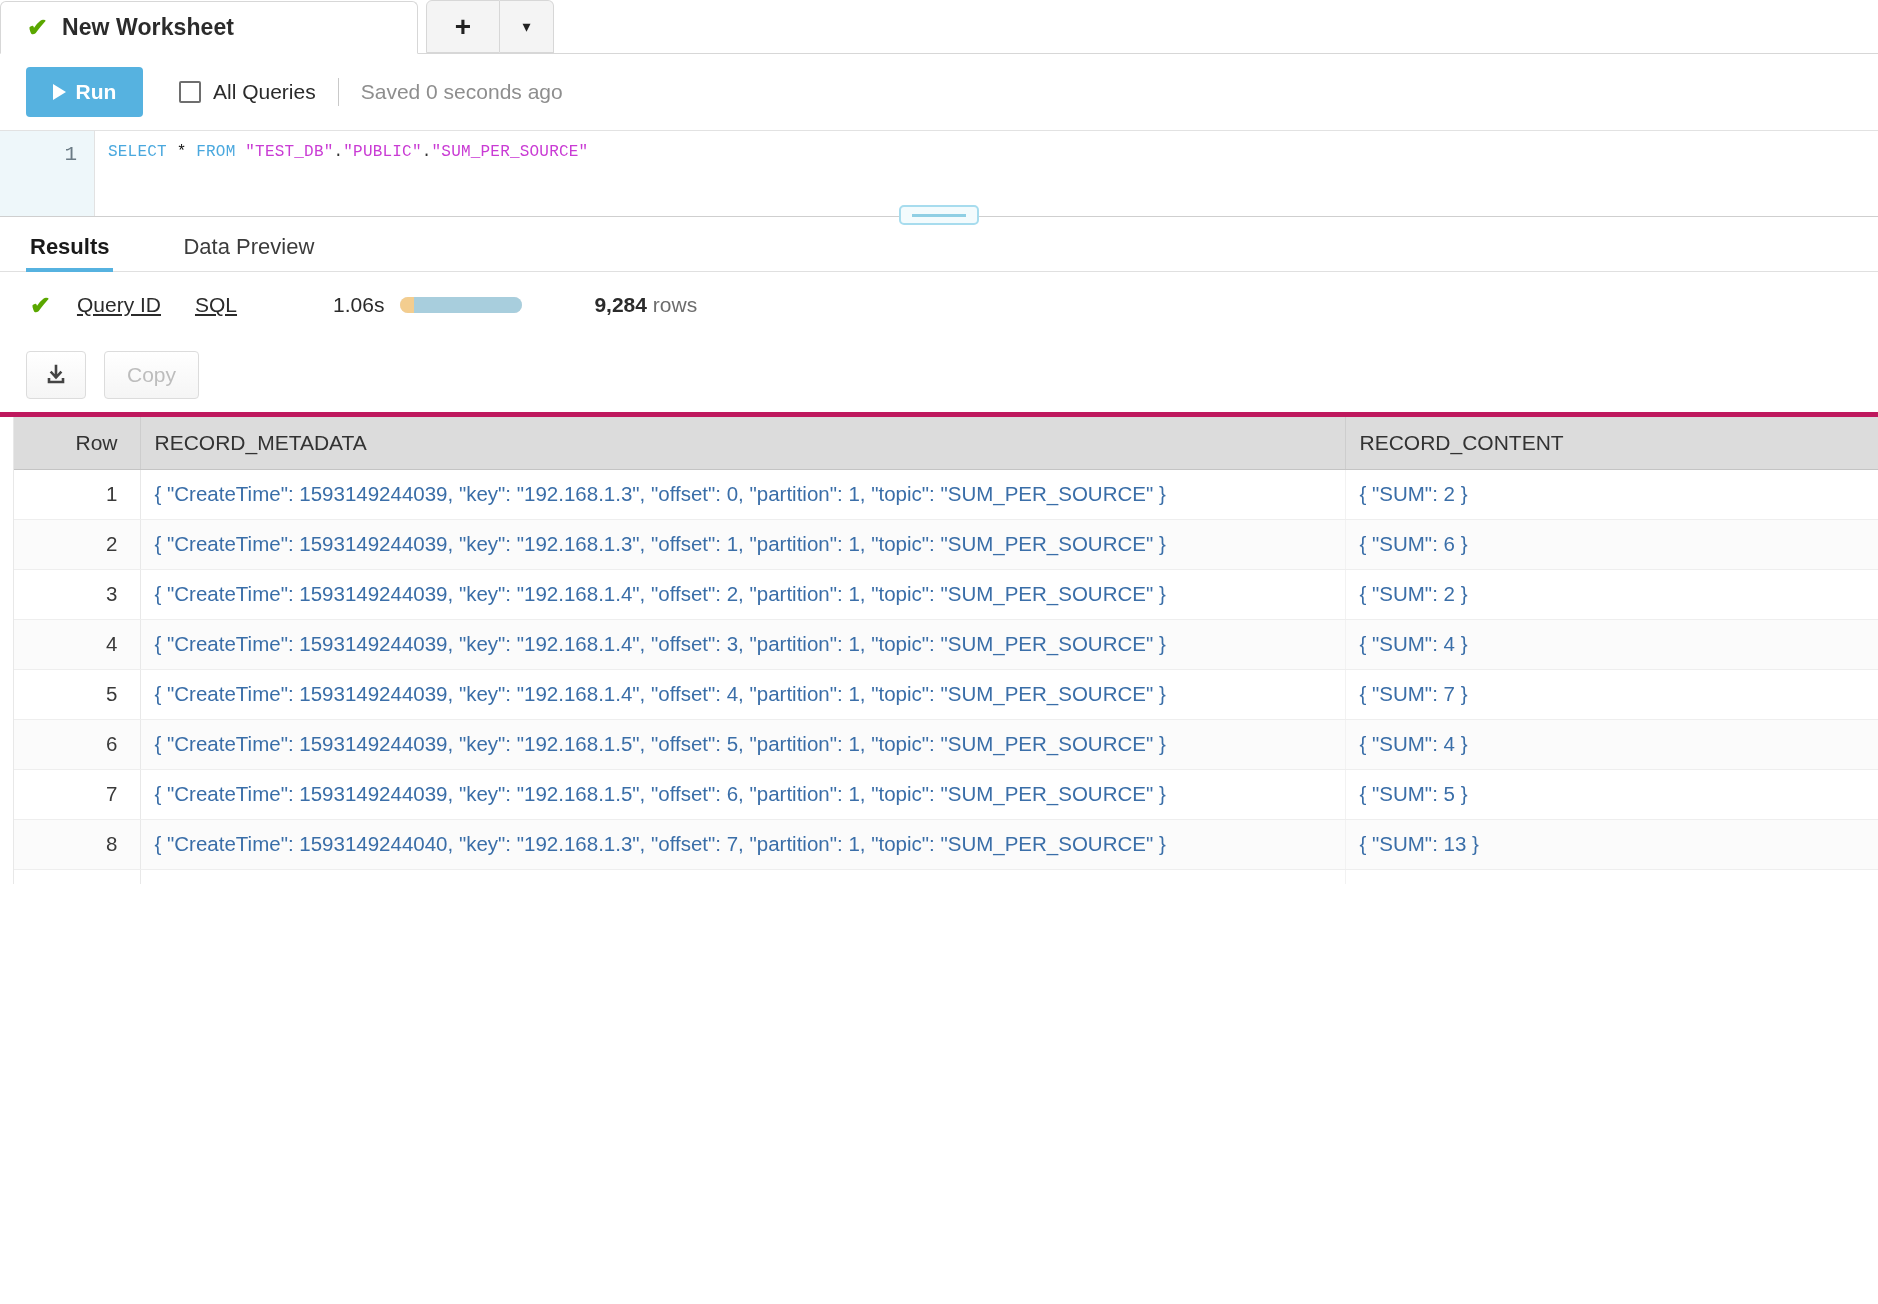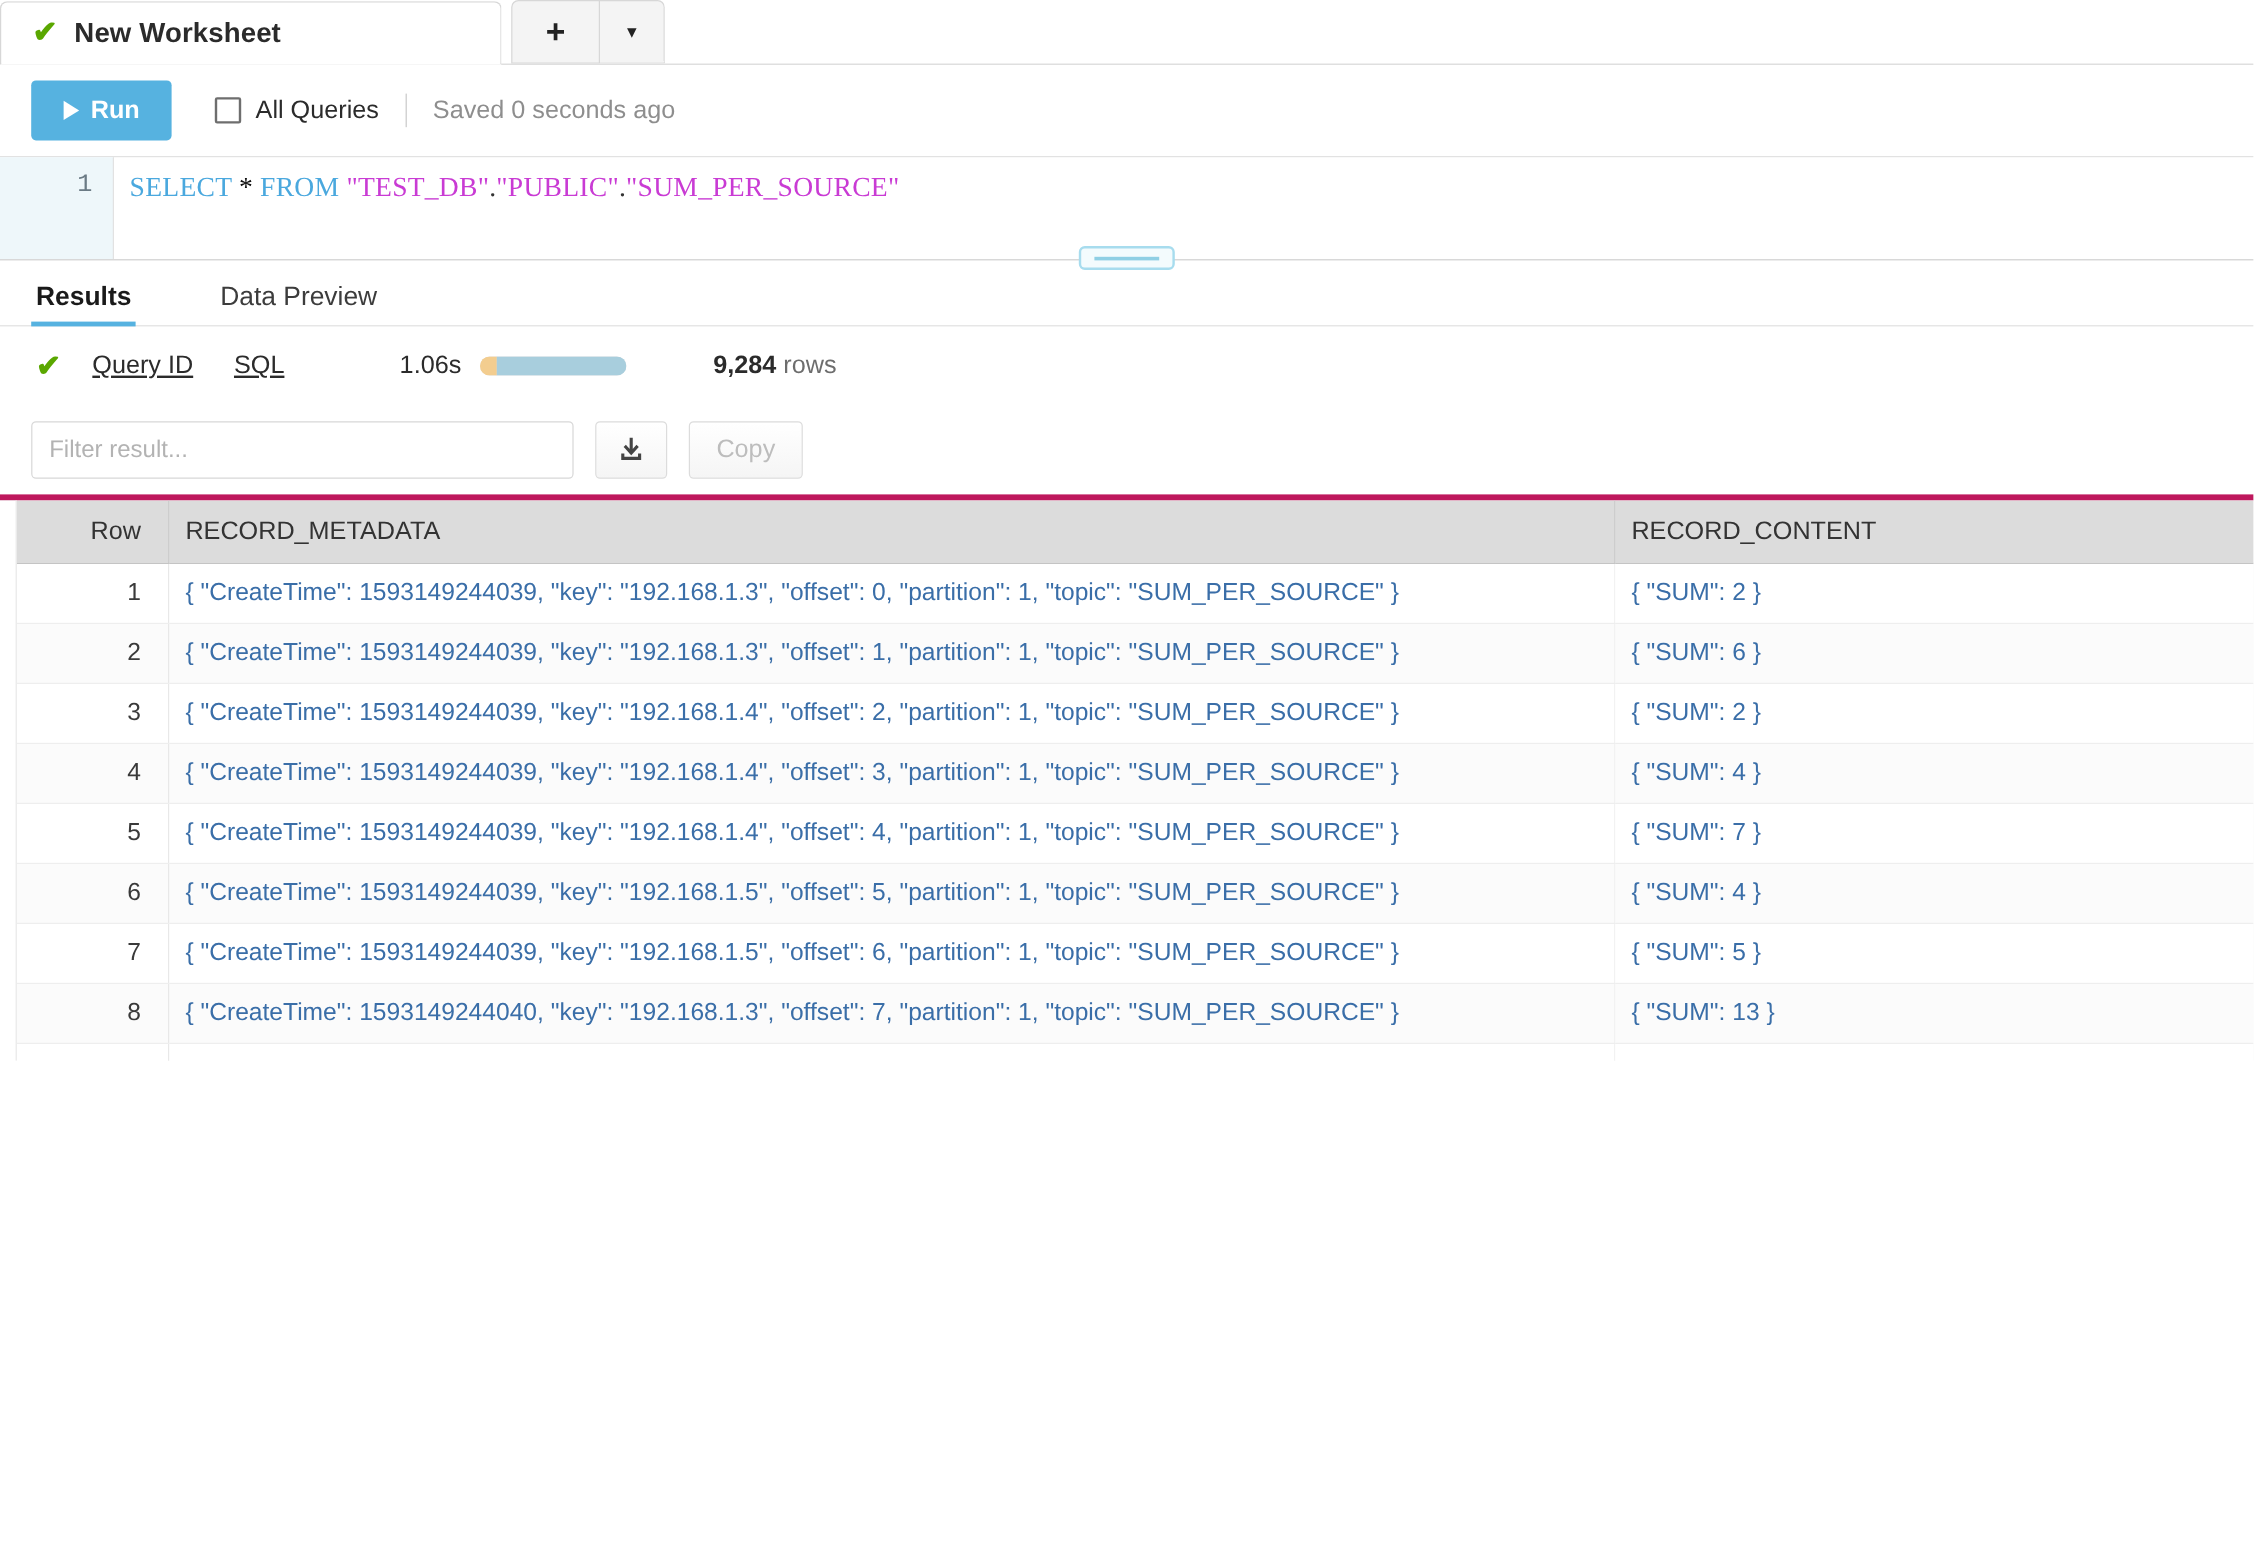"SELECT * FROM" .codearea { font-family: Liberation Serif, serif -> Liberation Mono, monospace; font-size: 23px -> 16px }
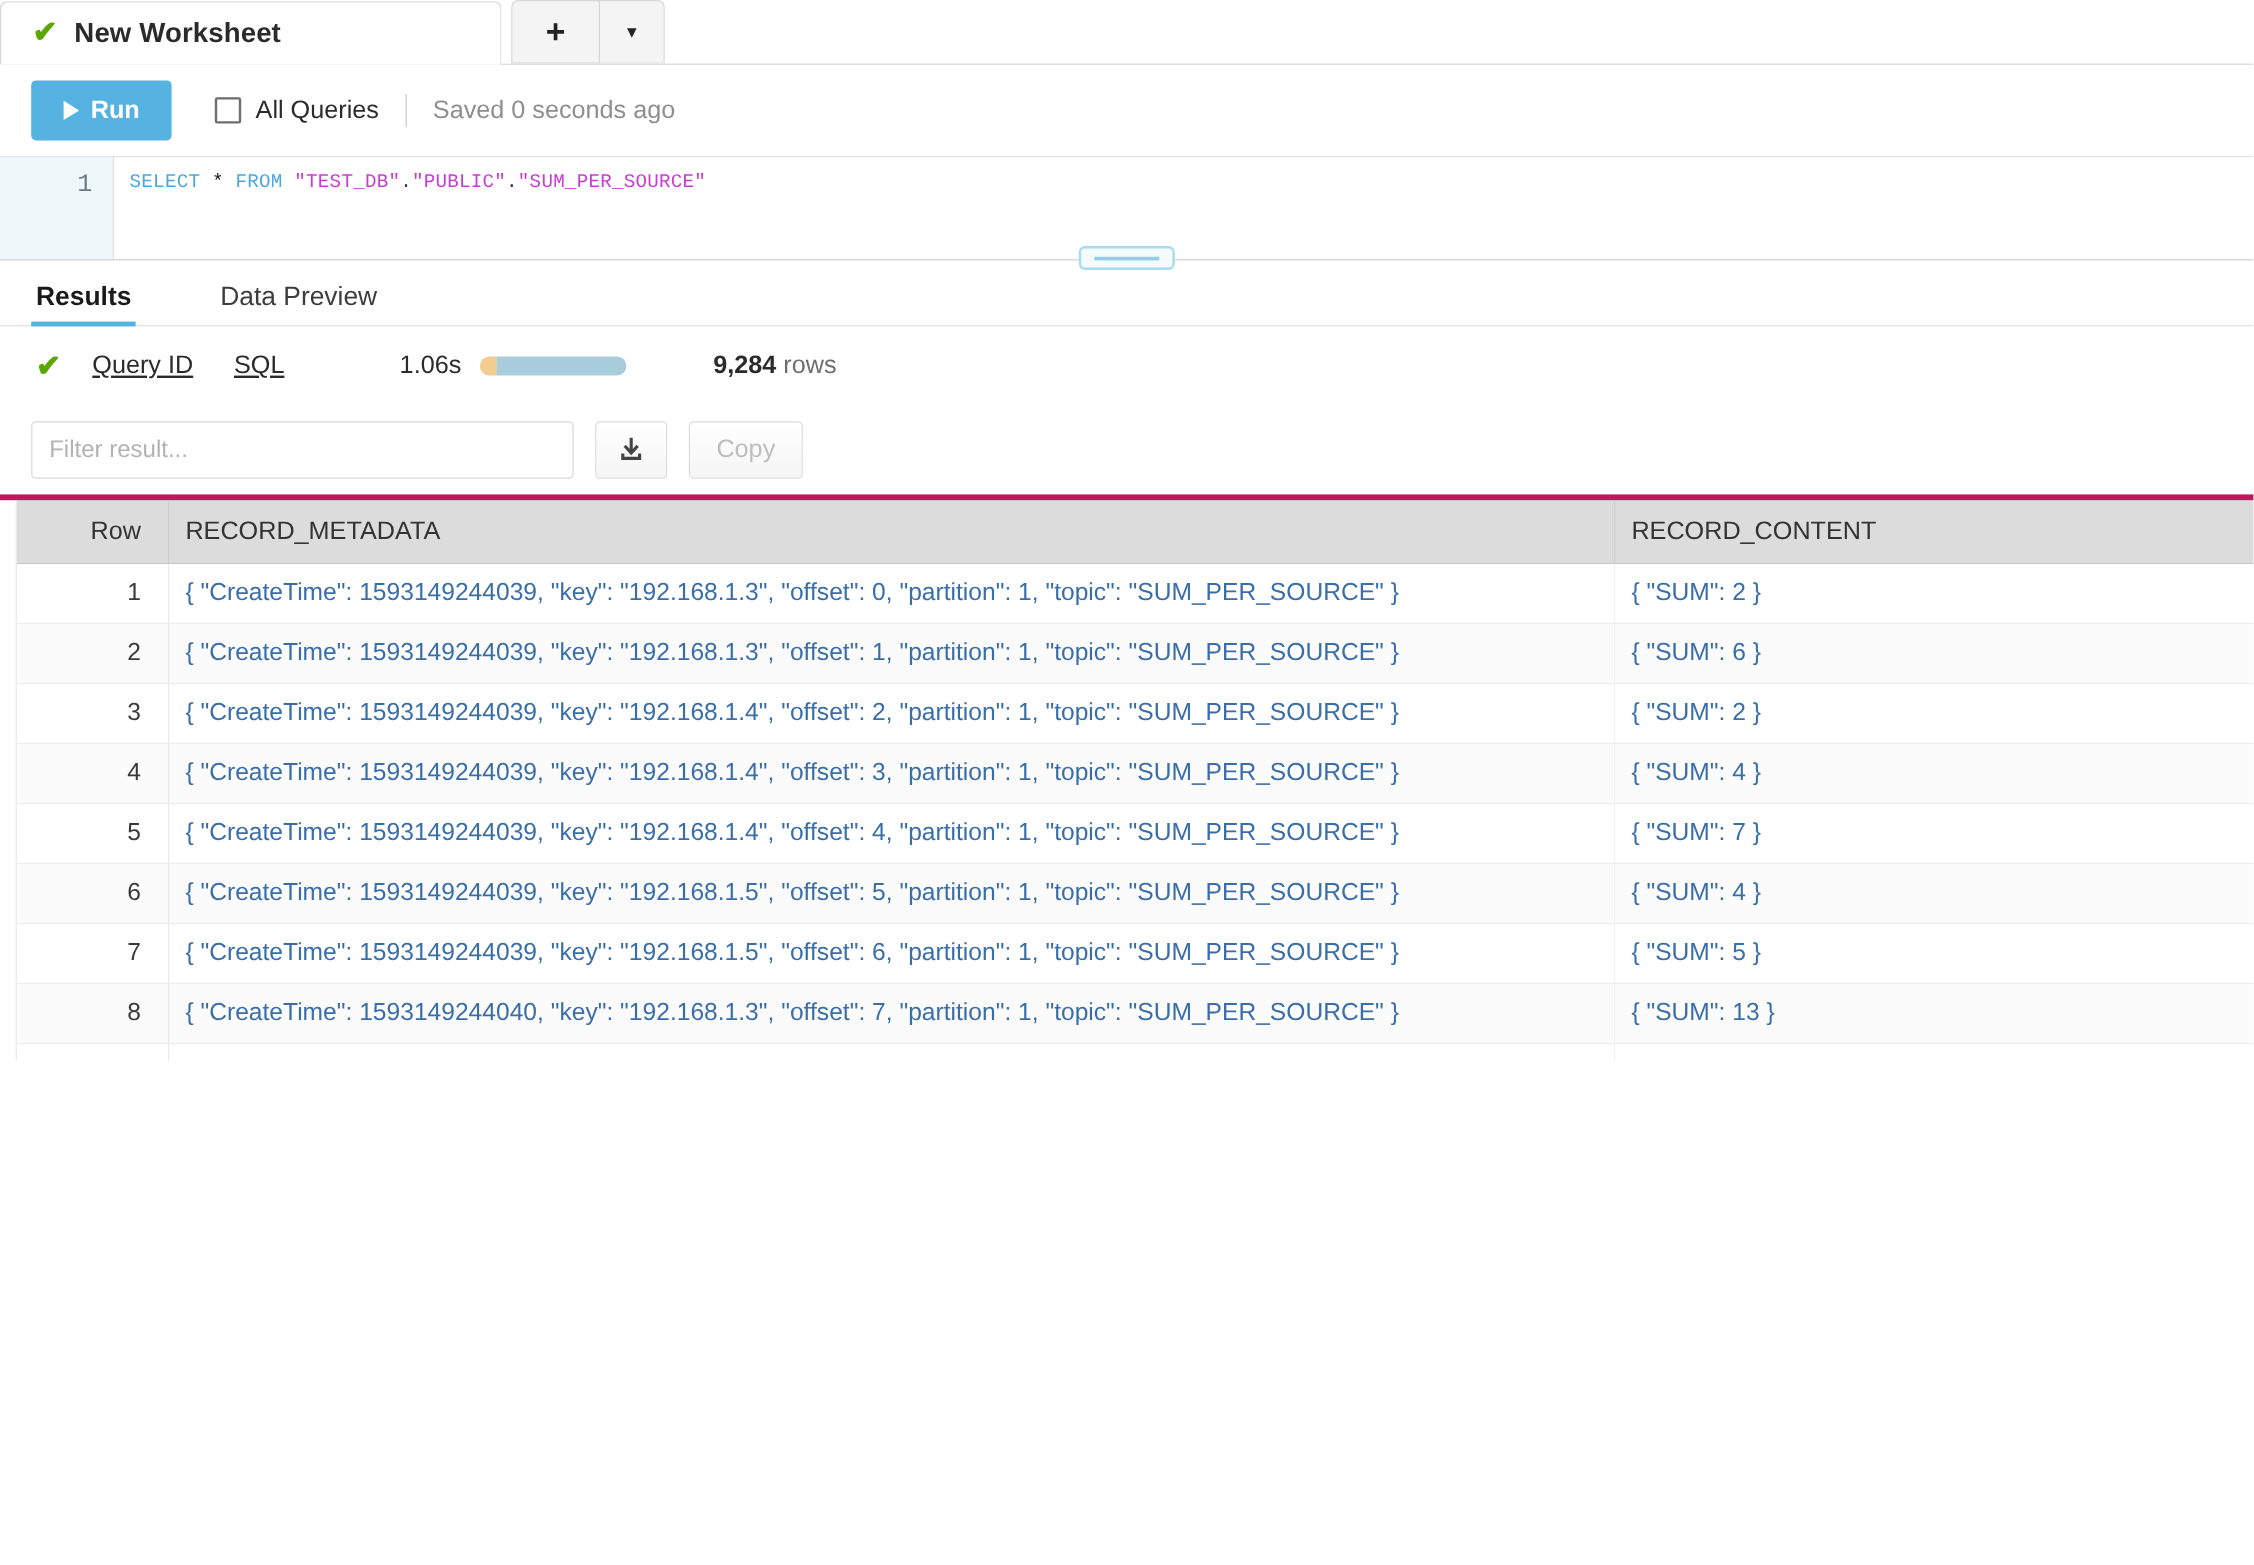"Filter result..." input.filterinput { html: <input> -> none }
